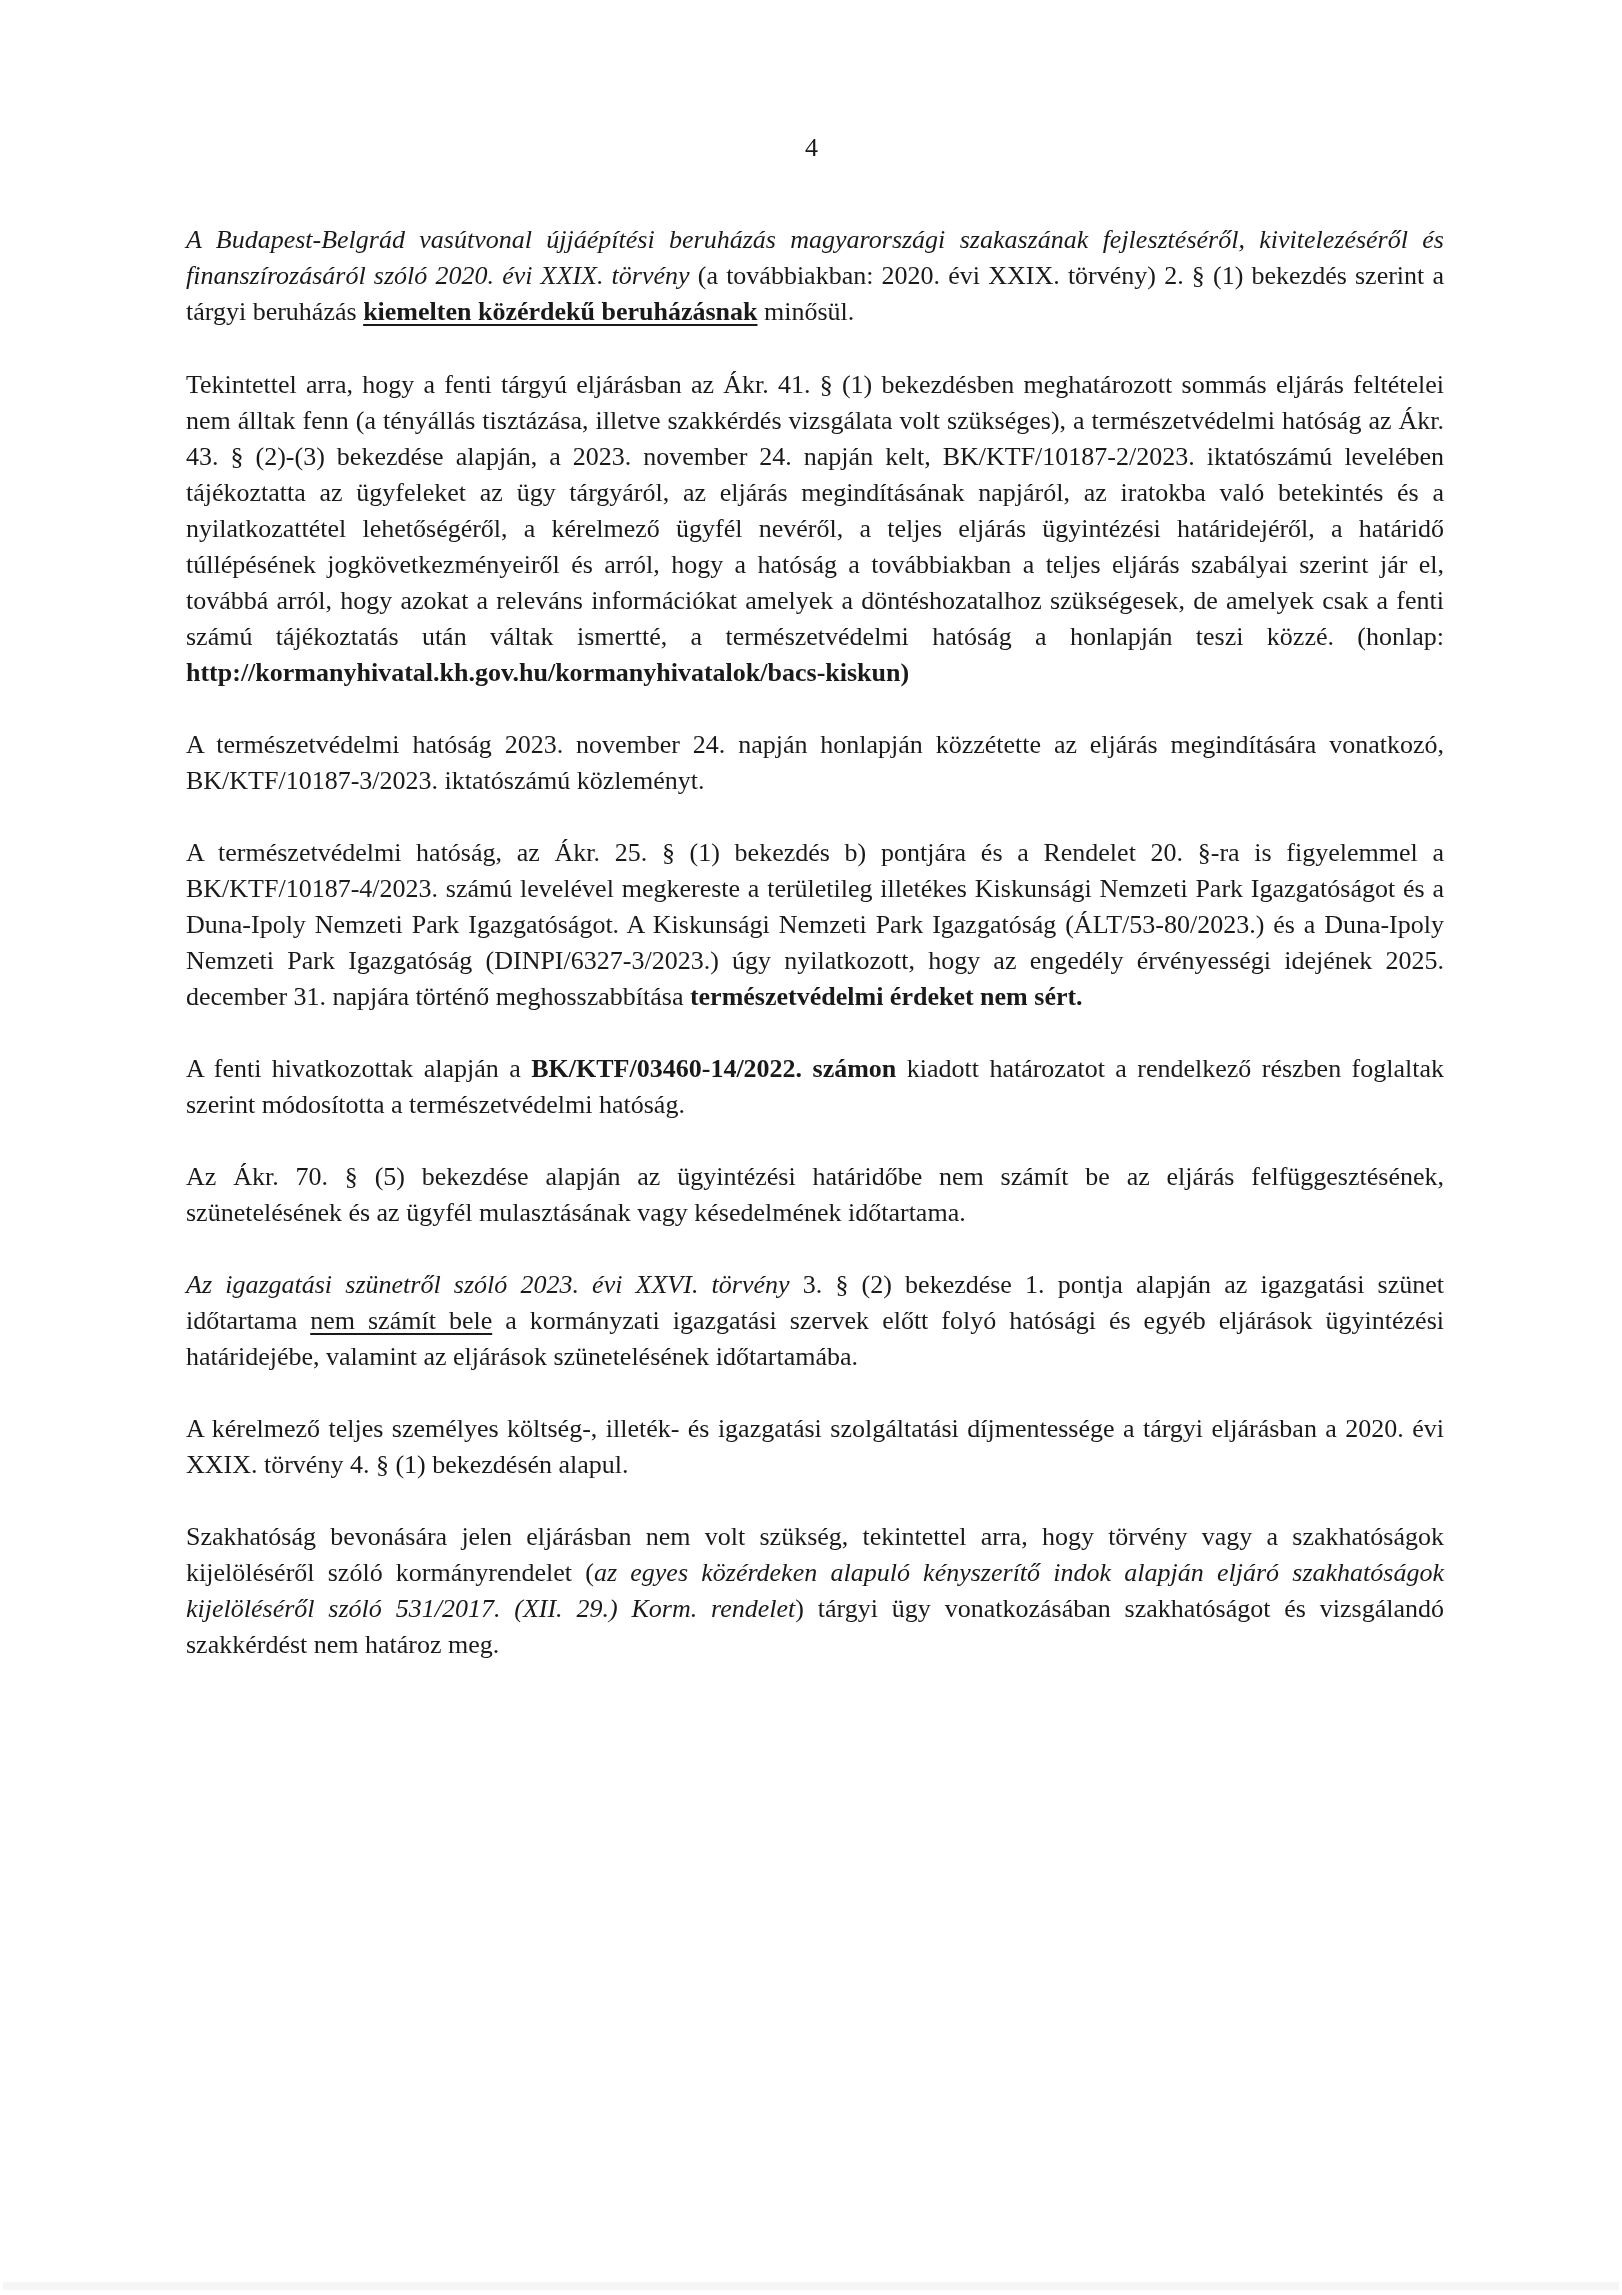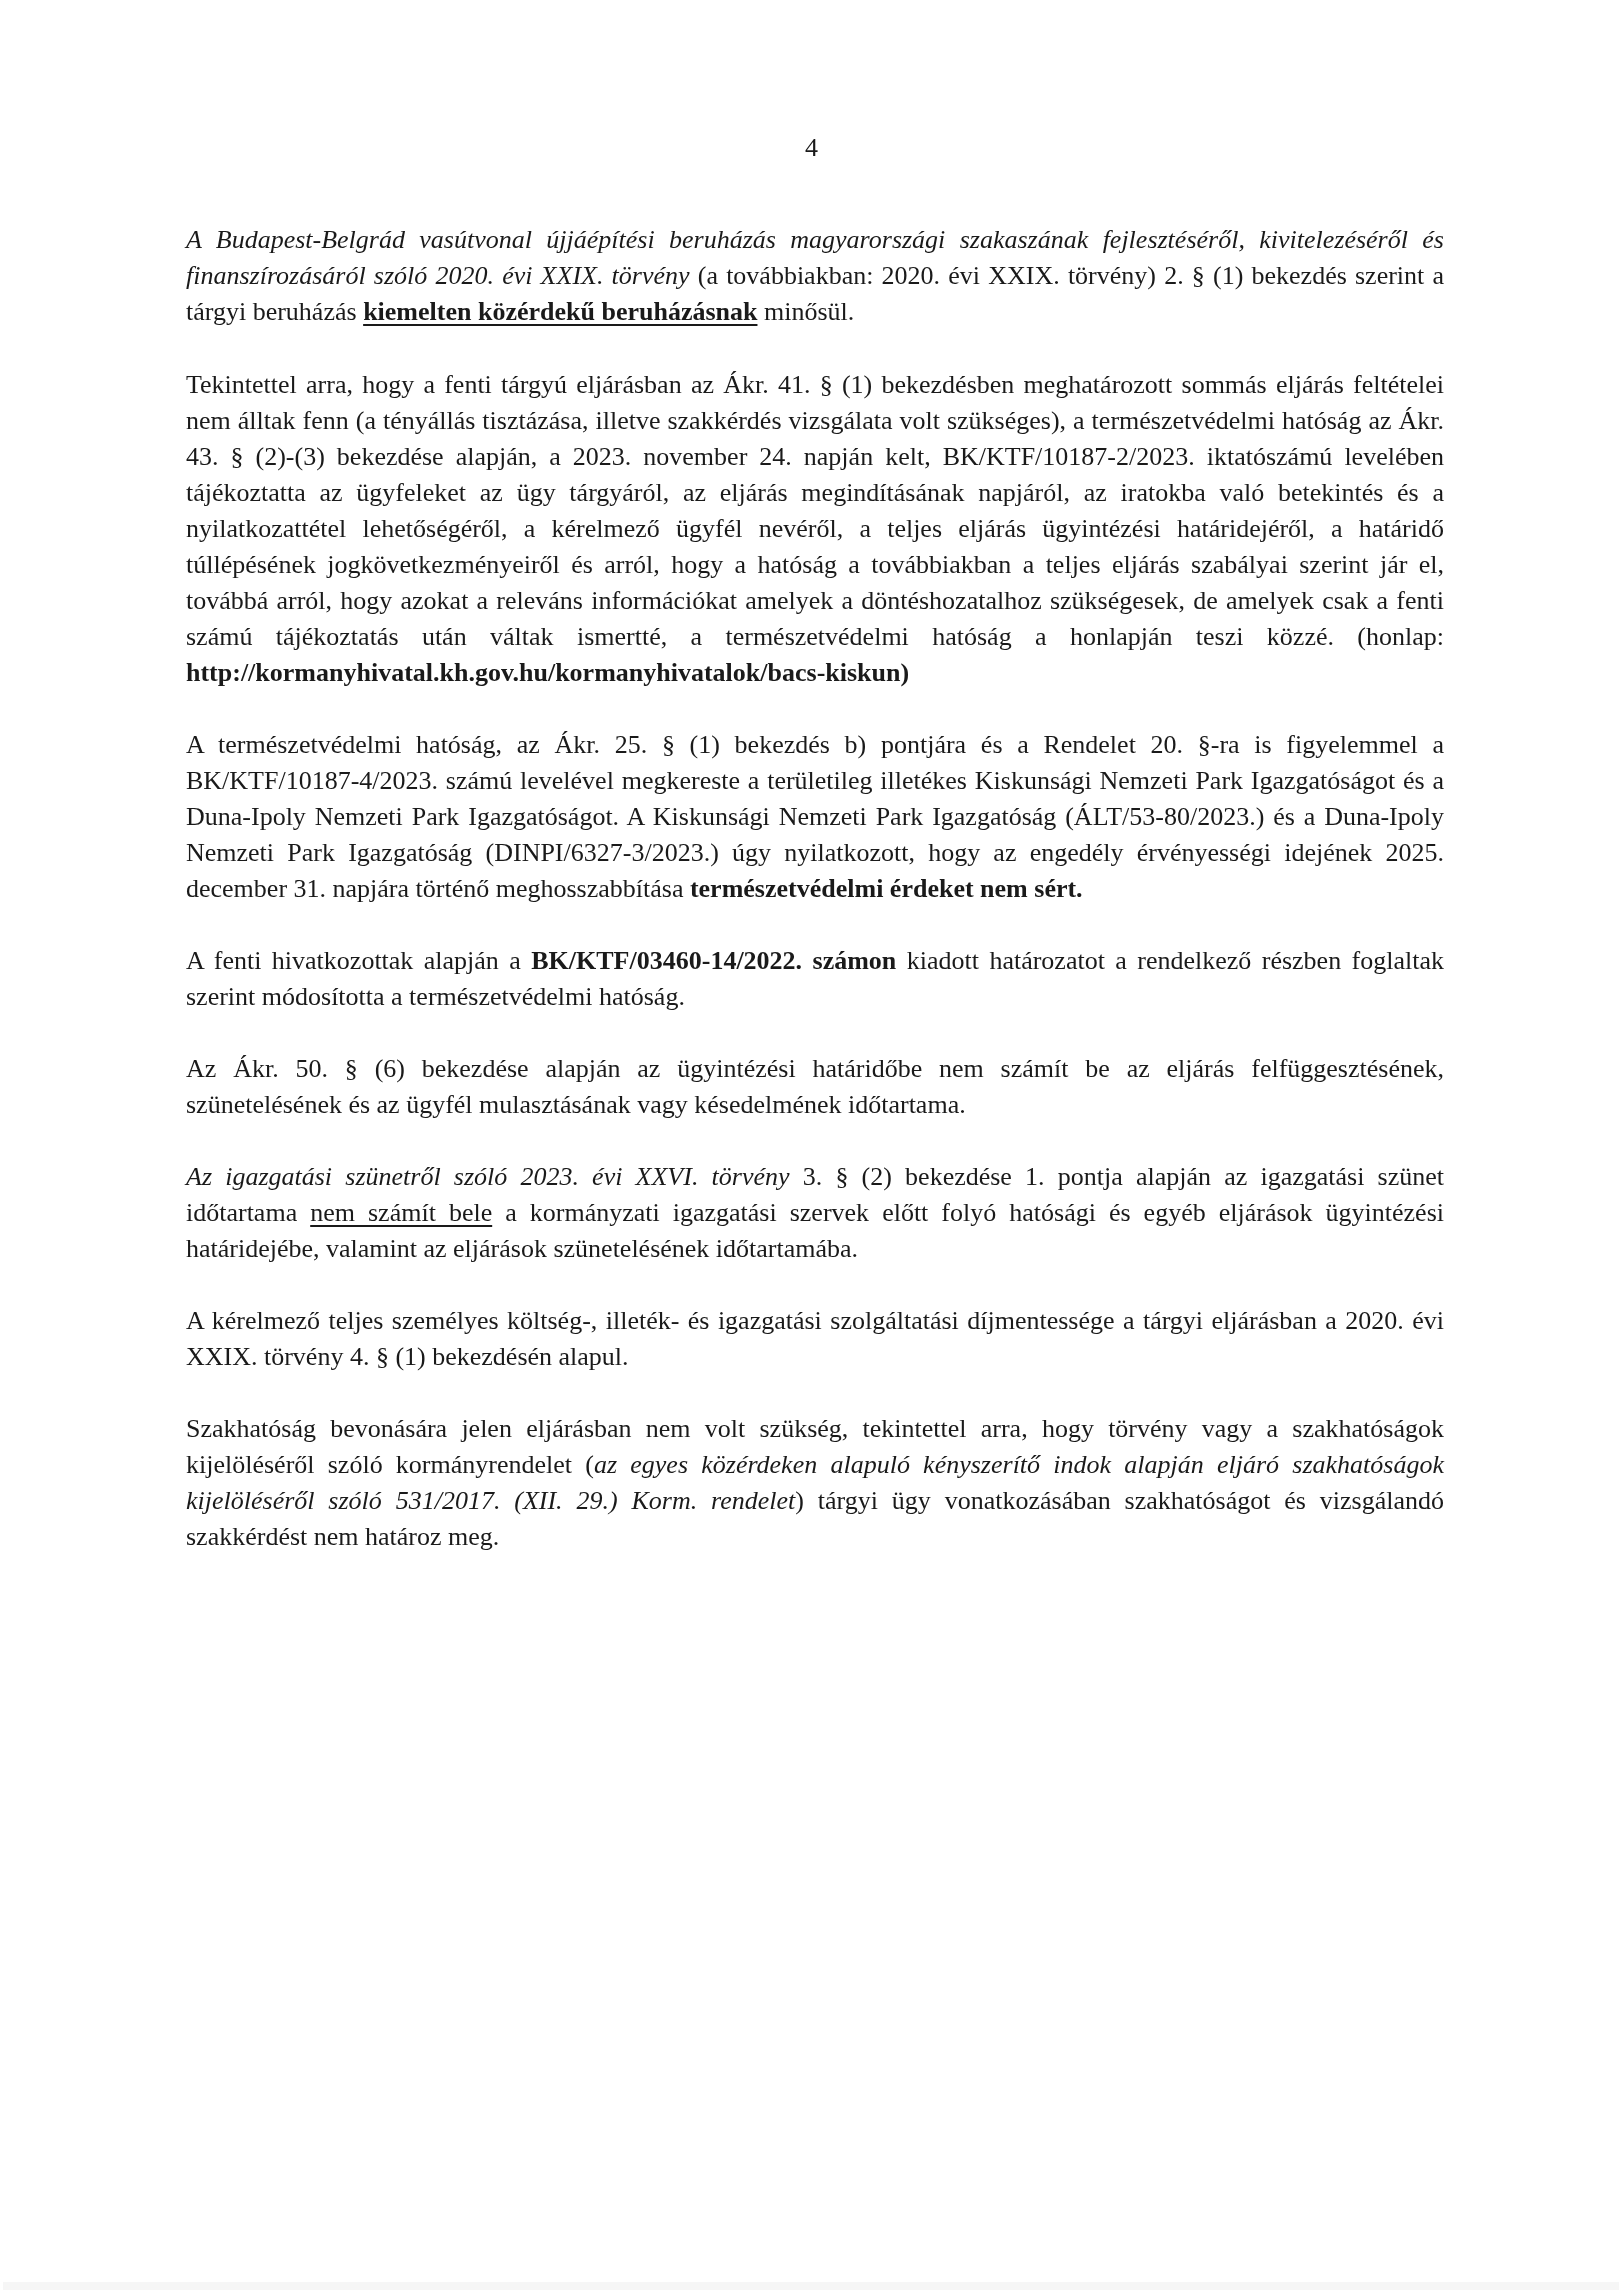"A természetvédelmi hatóság 2023." p.para { html: none -> <p><span>A természetvédelmi hatóság 2023. november 24. napján honlapján közzétette az eljárás megindítására vonatkozó, BK/KTF/10187-3/2023. iktatószámú közleményt.</span></p> }
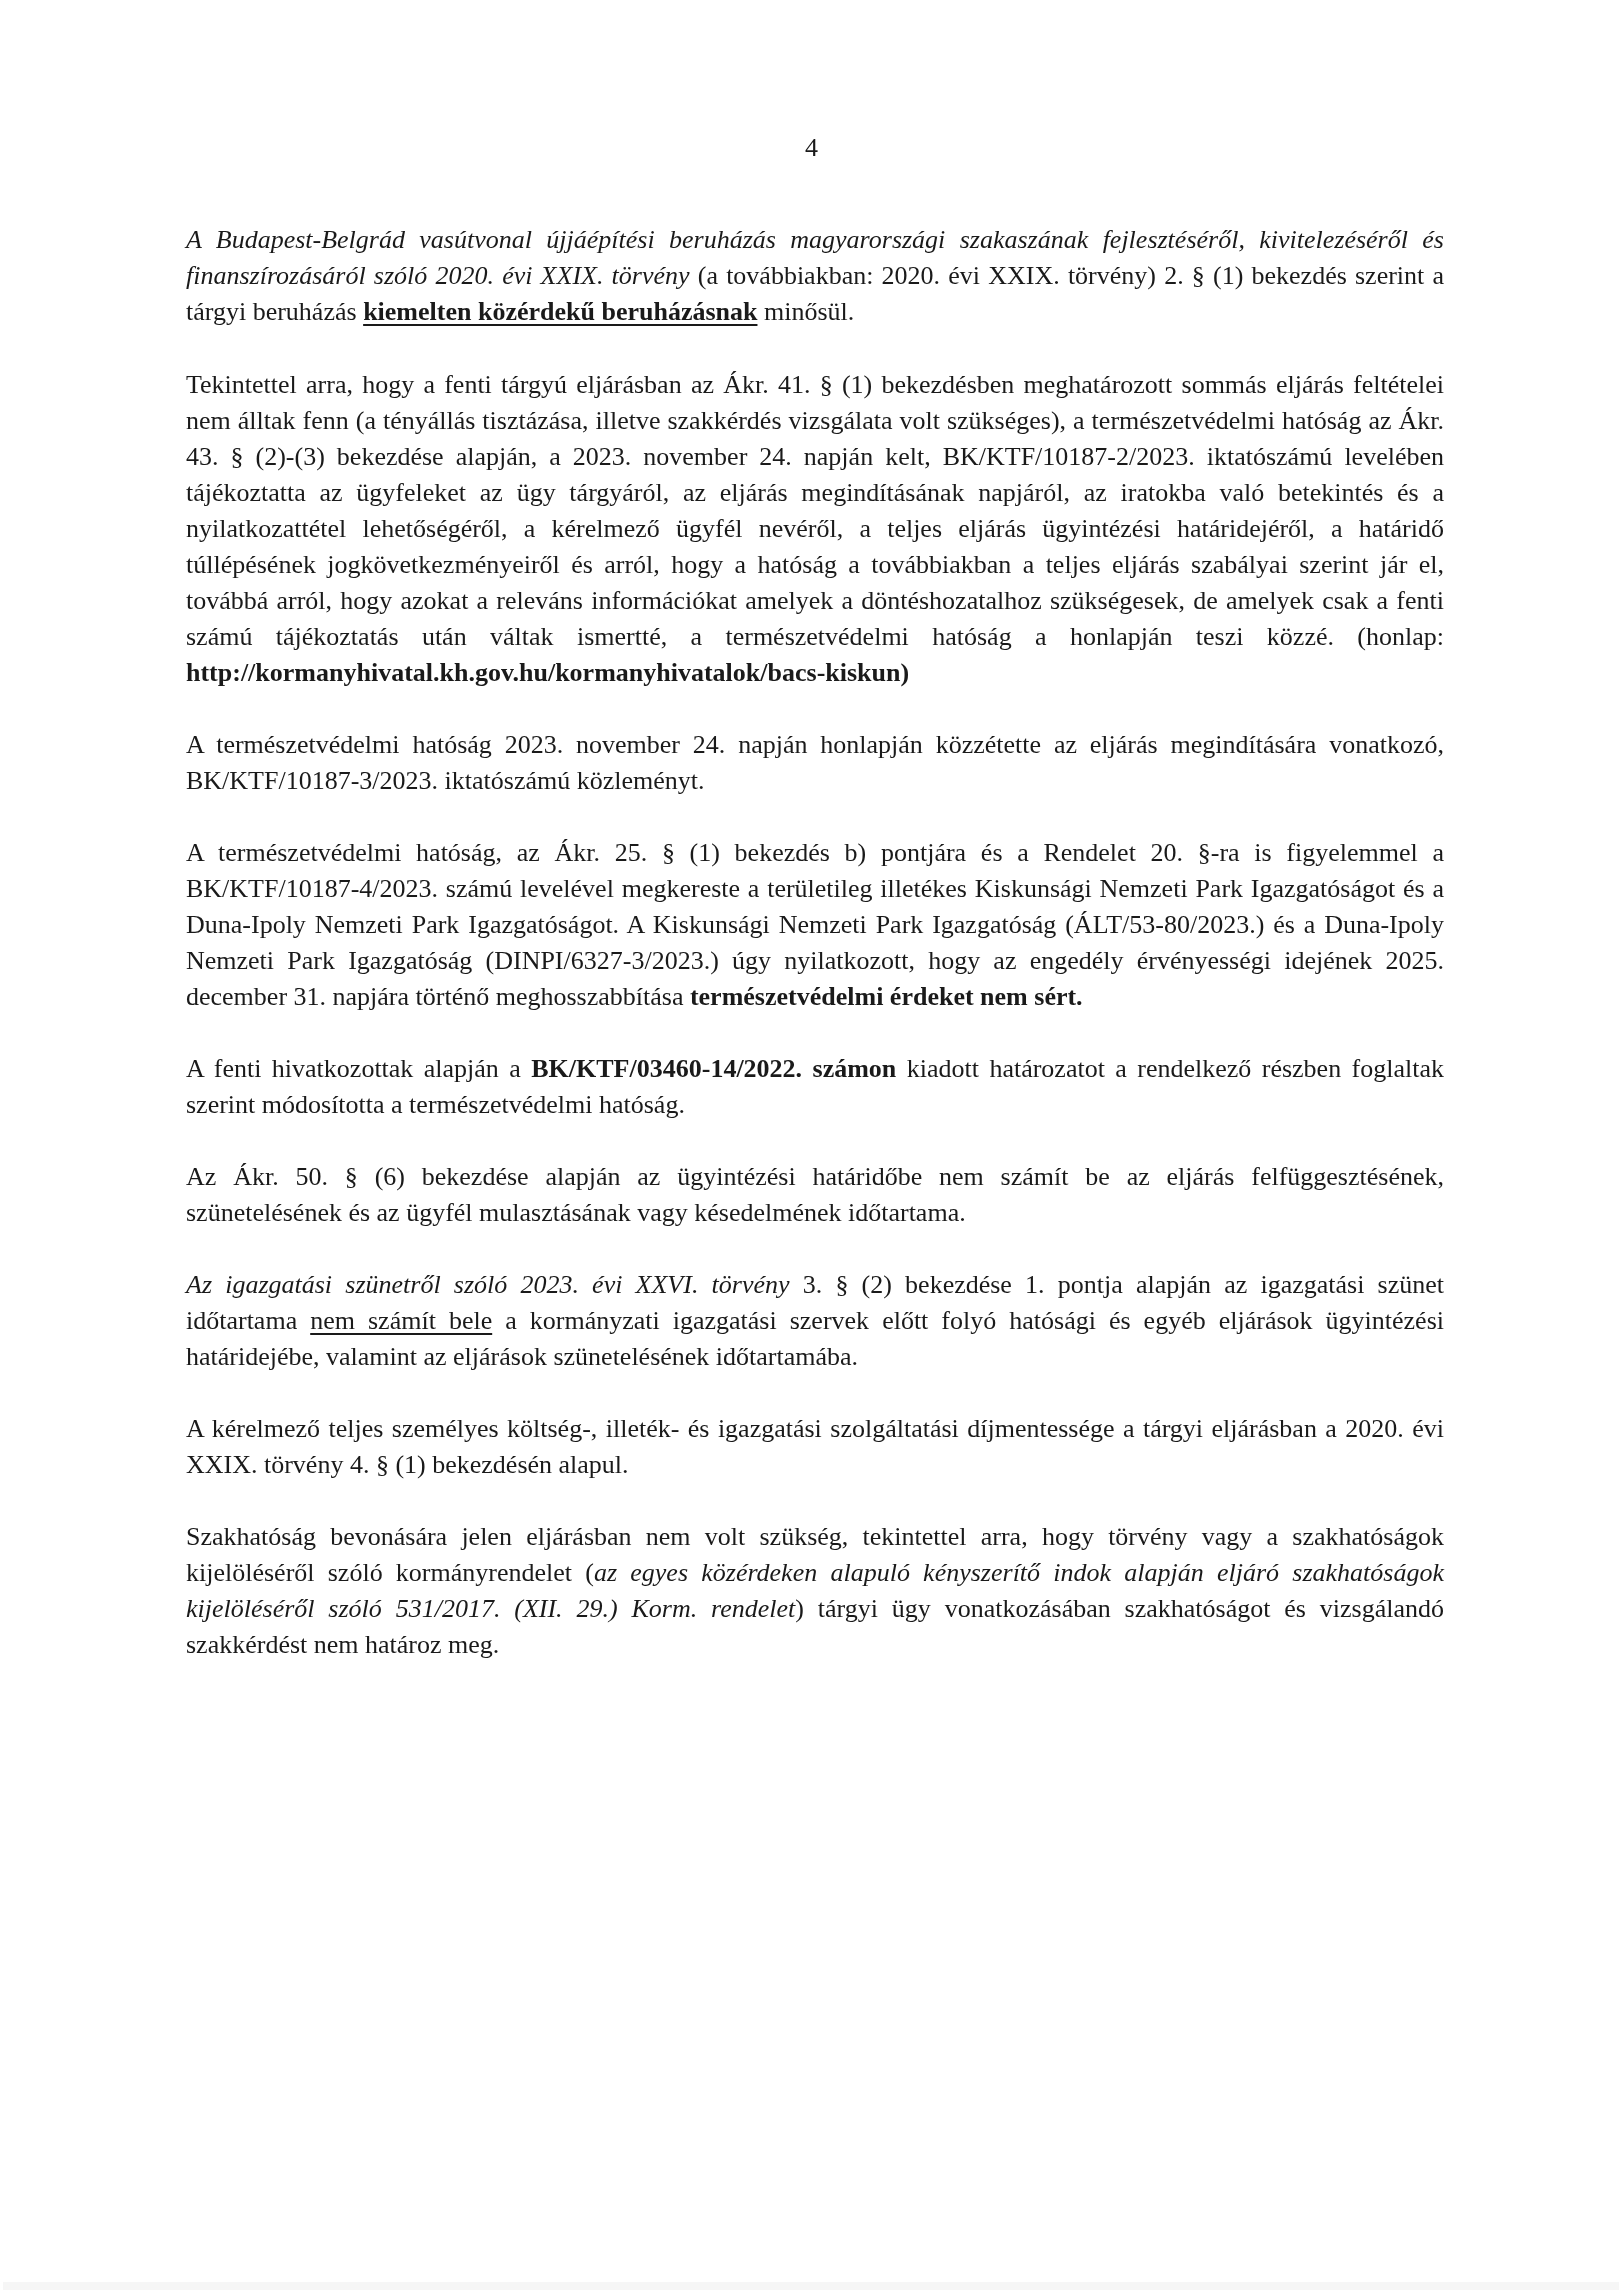"Az Ákr. 50. § (6)" span { text: 50. § (6 -> 70. § (5 }
